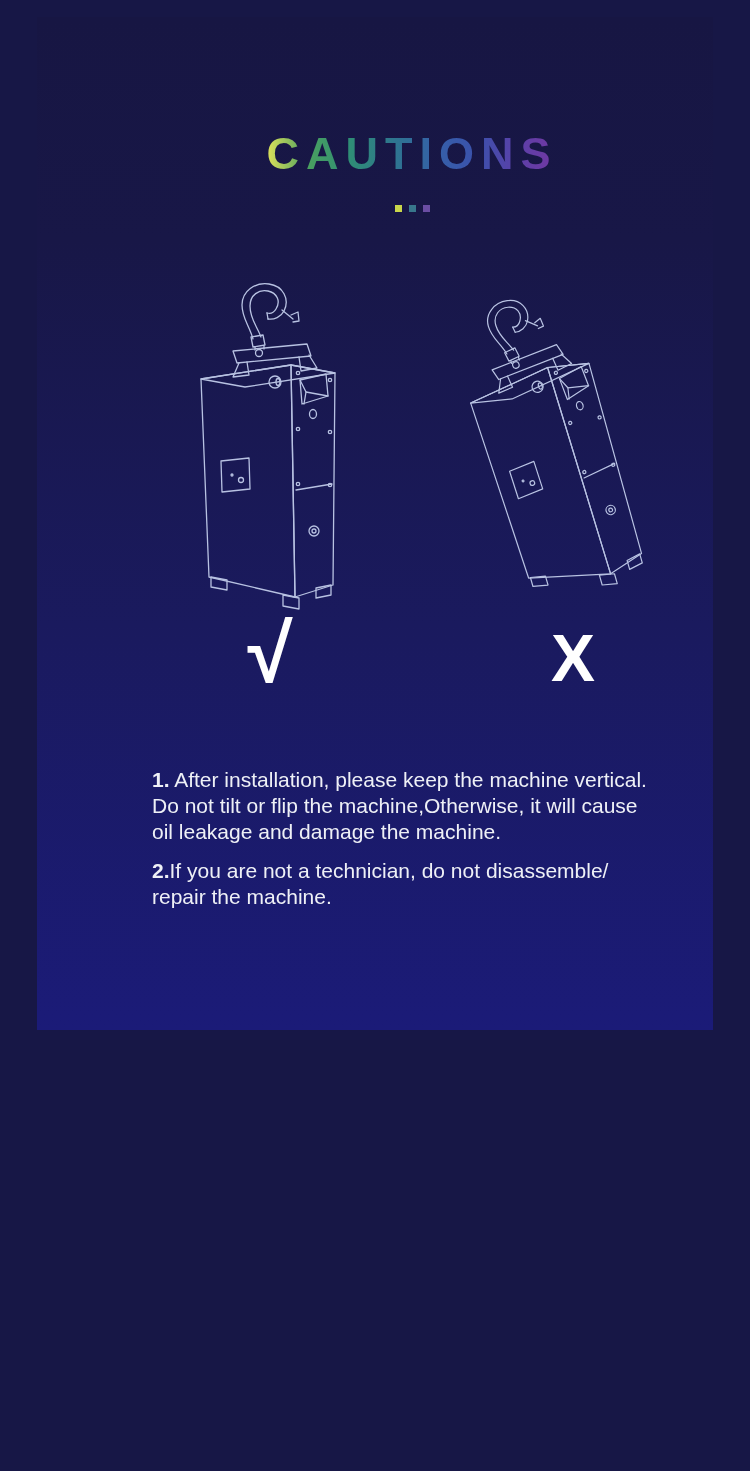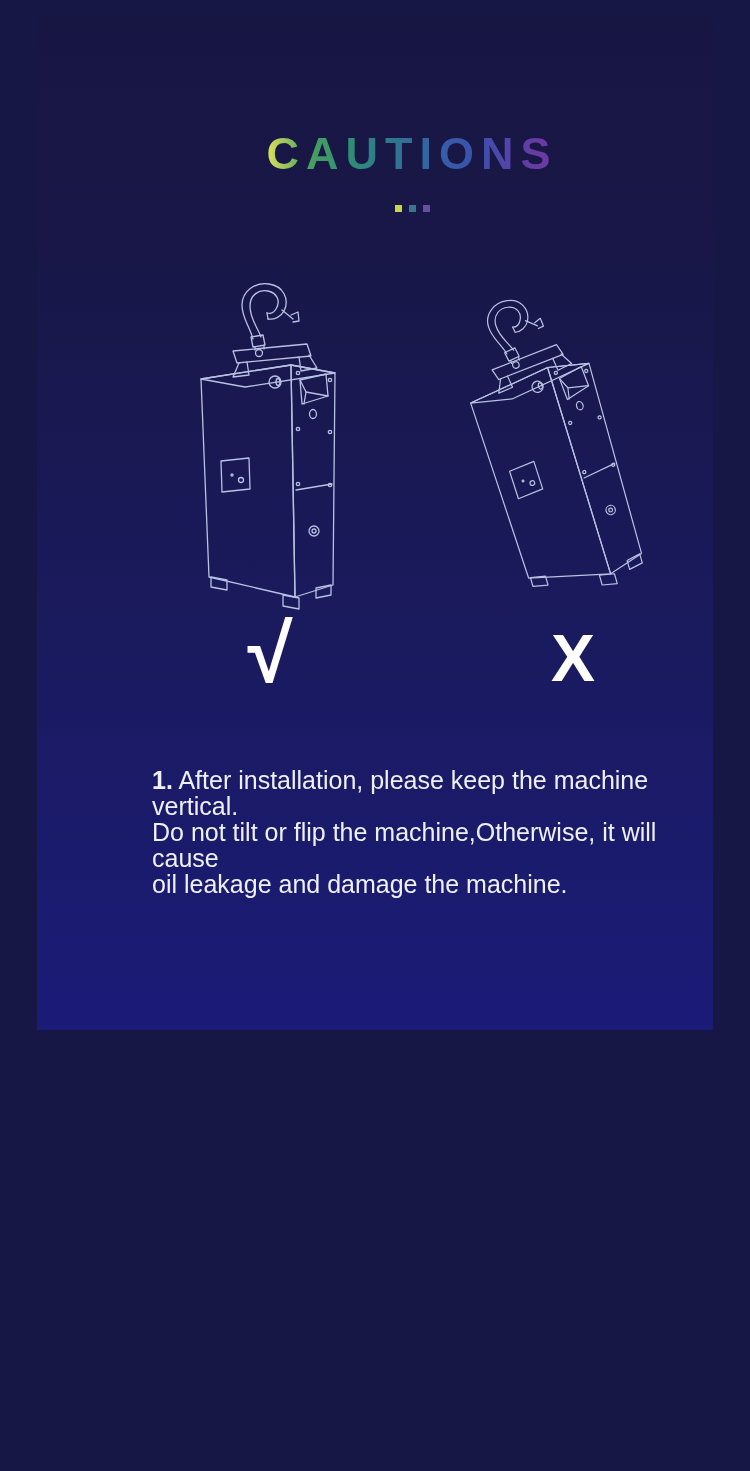"1. After installation, please keep" .caution-list { font-size: 25px -> 21px }
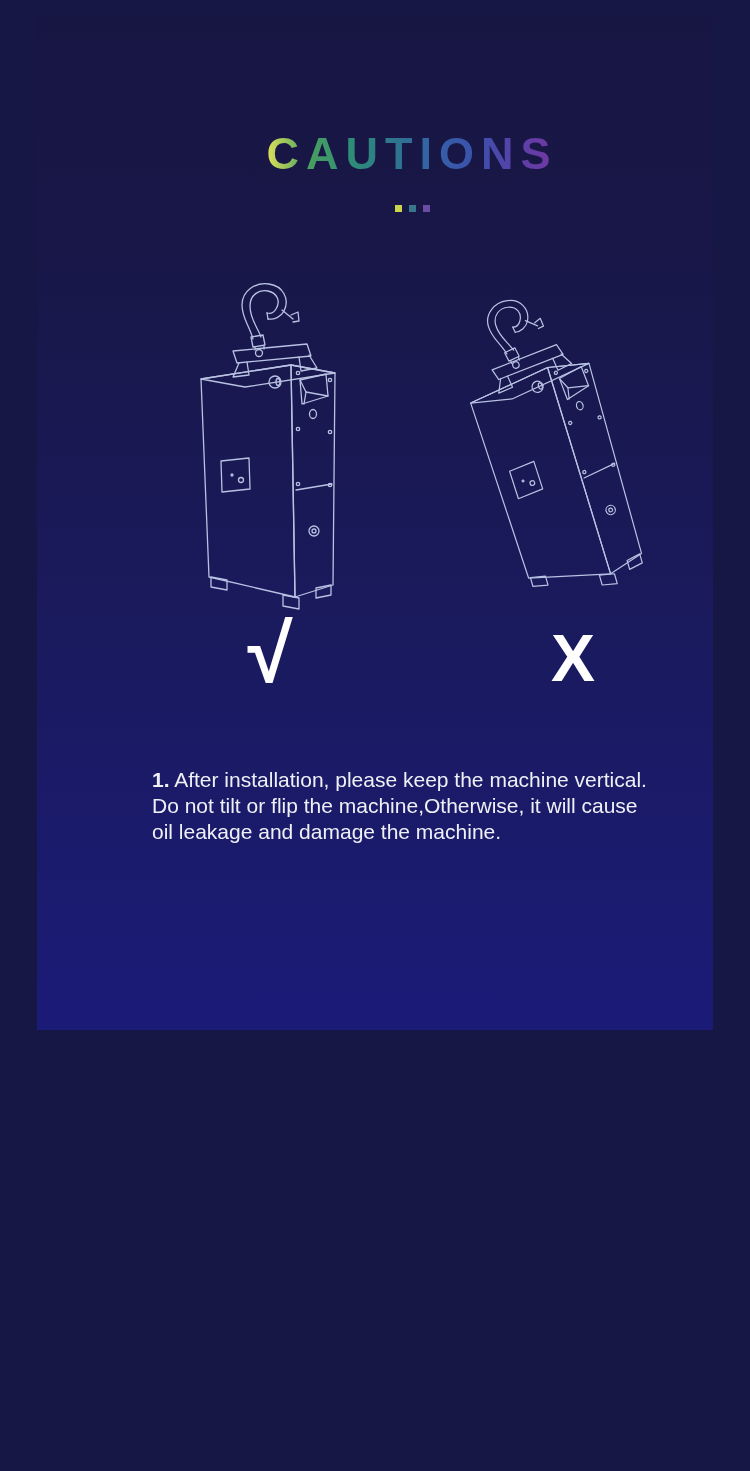"2.If you are not a" p { html: none -> <p><b>2.</b><span>If you are not a technician, do not disassemble/ repair the machine.</span></p> }
